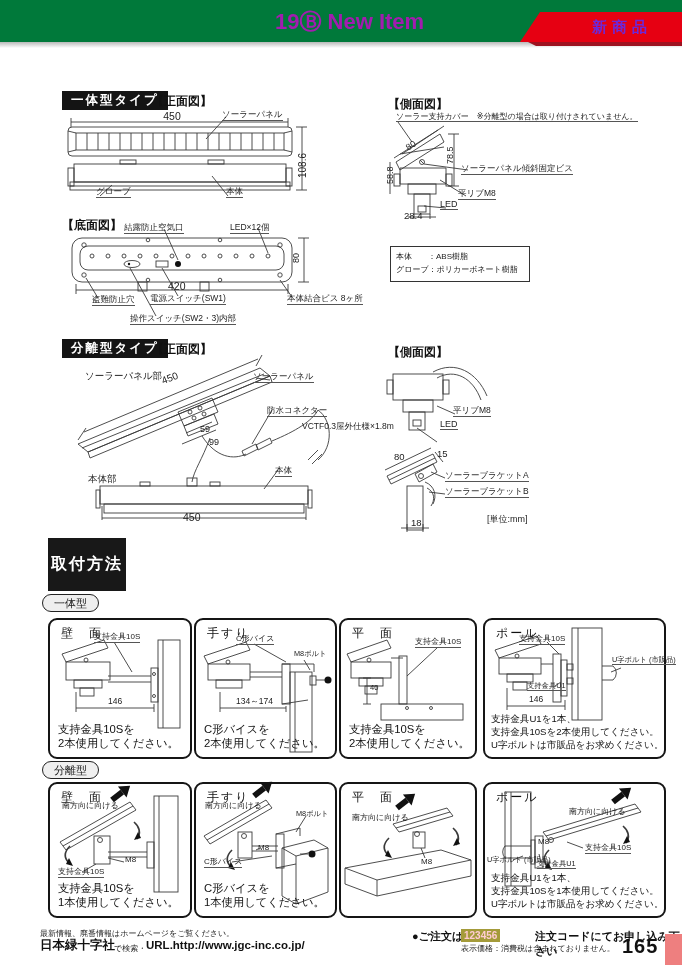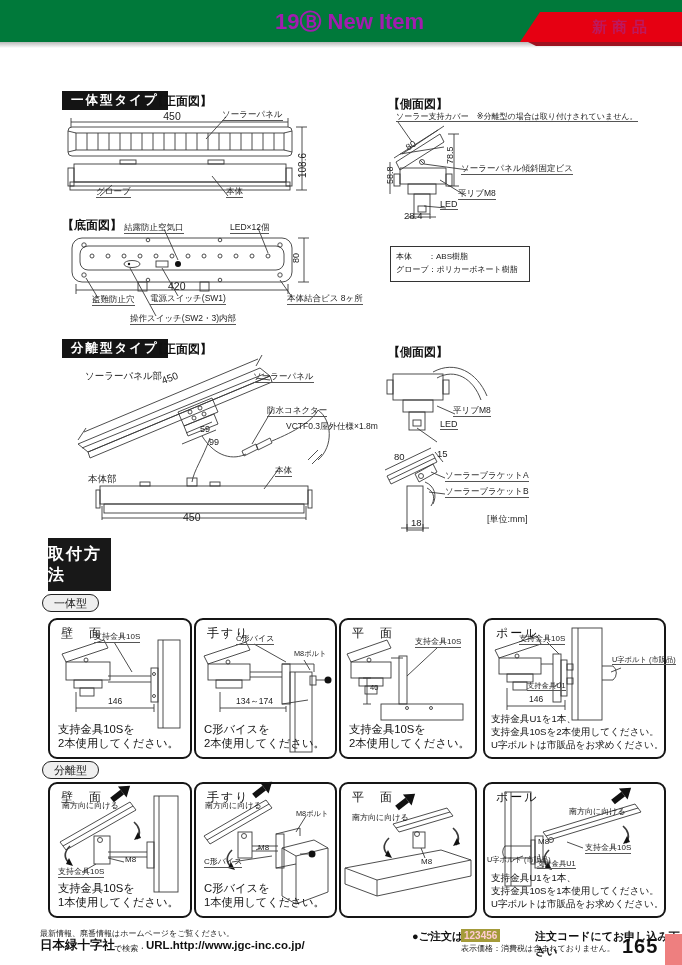"新商品" #badge-label { color: #be185d -> #6d28d9 }
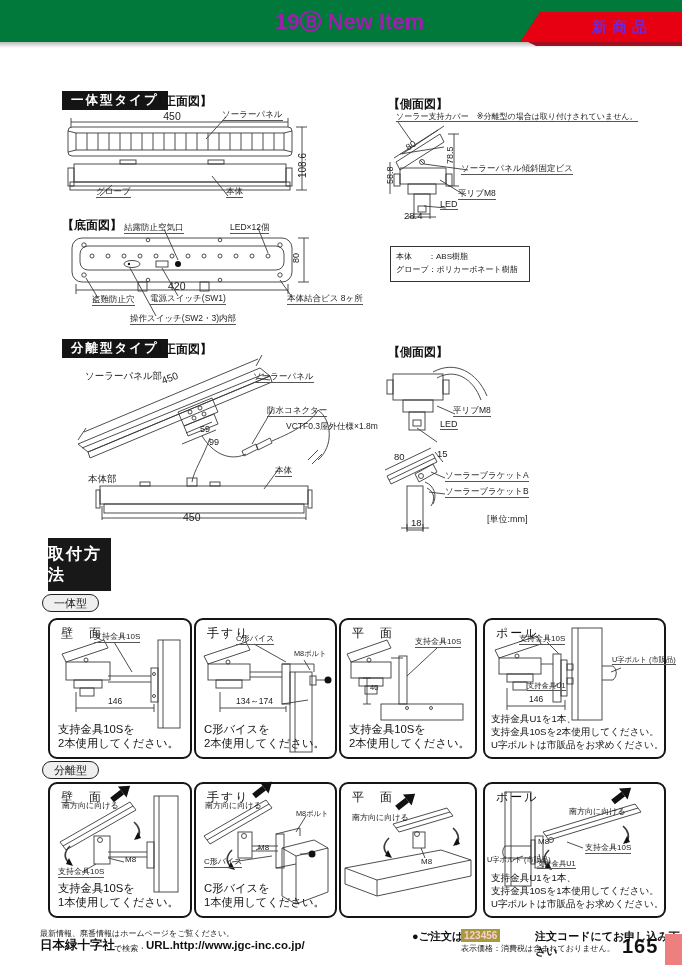"VCTF0.3屋外仕様×1.8m" span.lbl { left: 286px -> 302px }
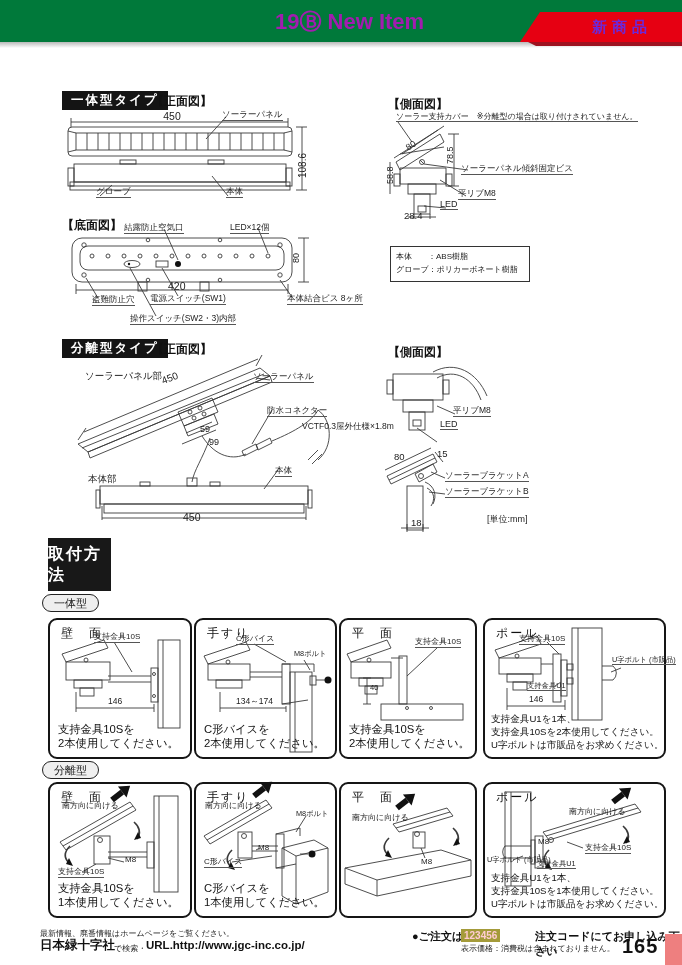"取付方法" #inst-box { width: 63px -> 78px }
